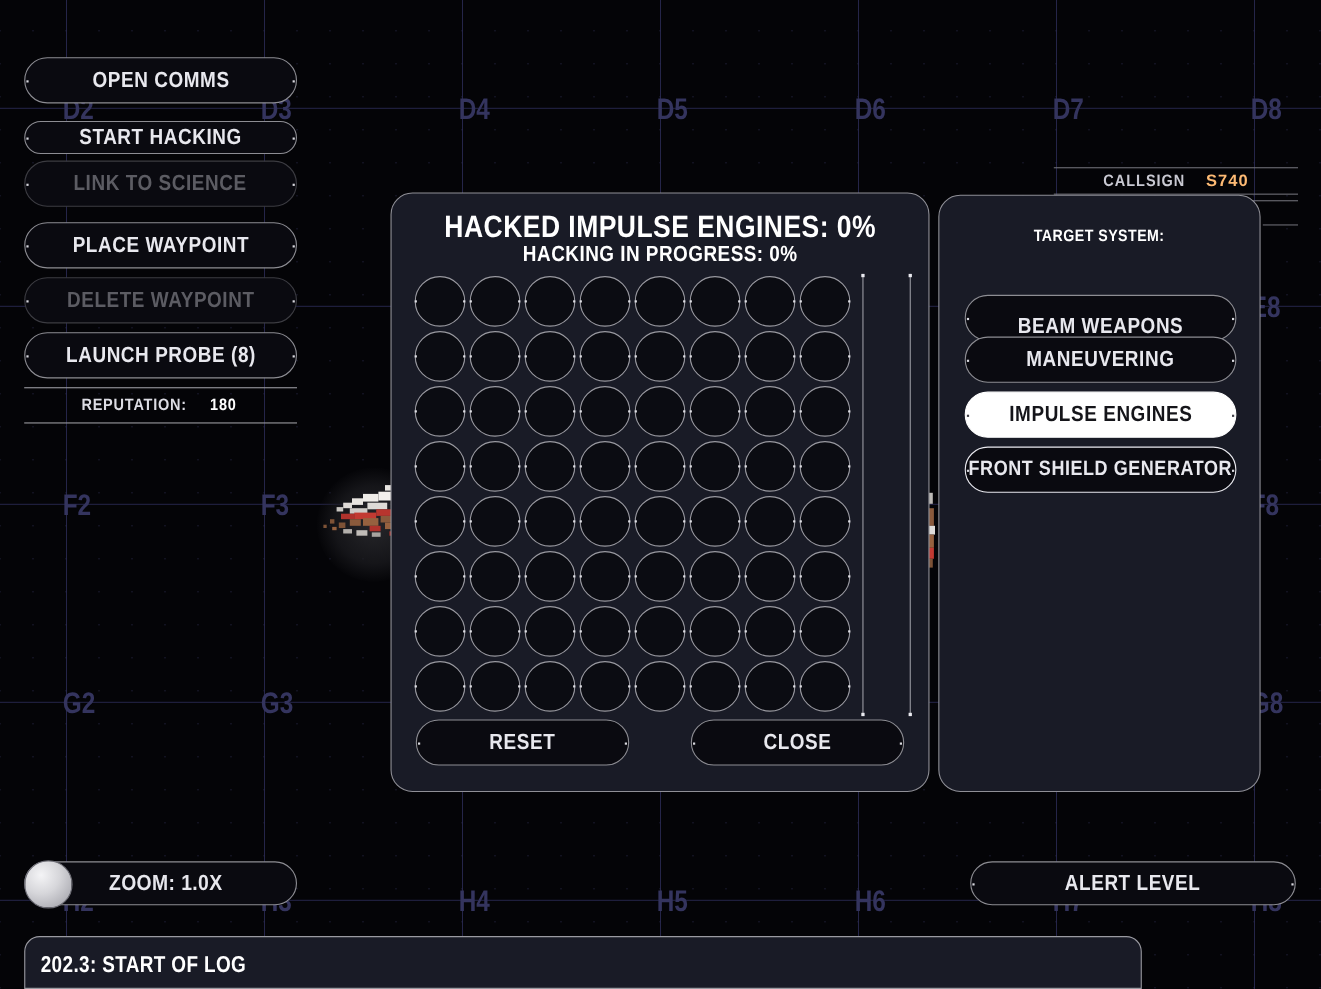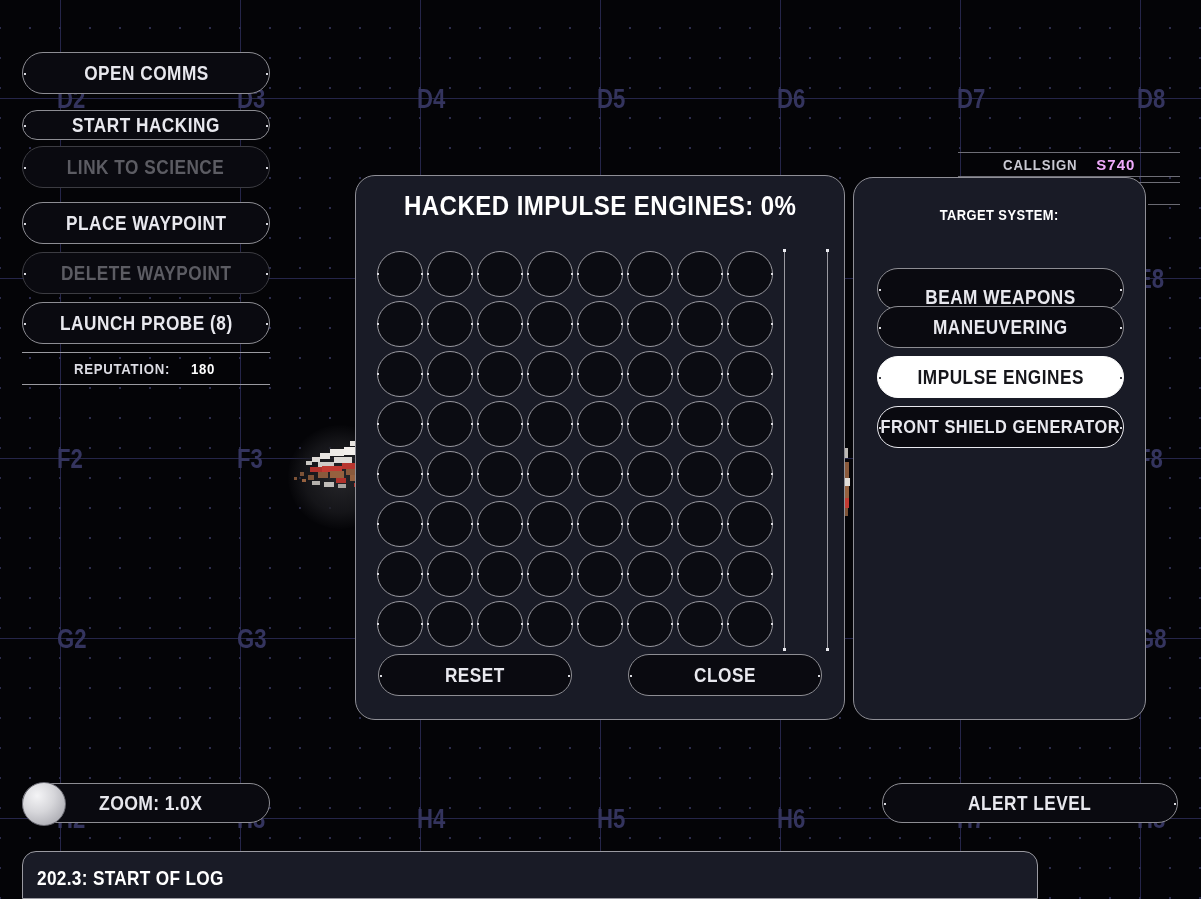"S740" .callsign-text .cs-v { color: #f0abfc -> #fdba74 }
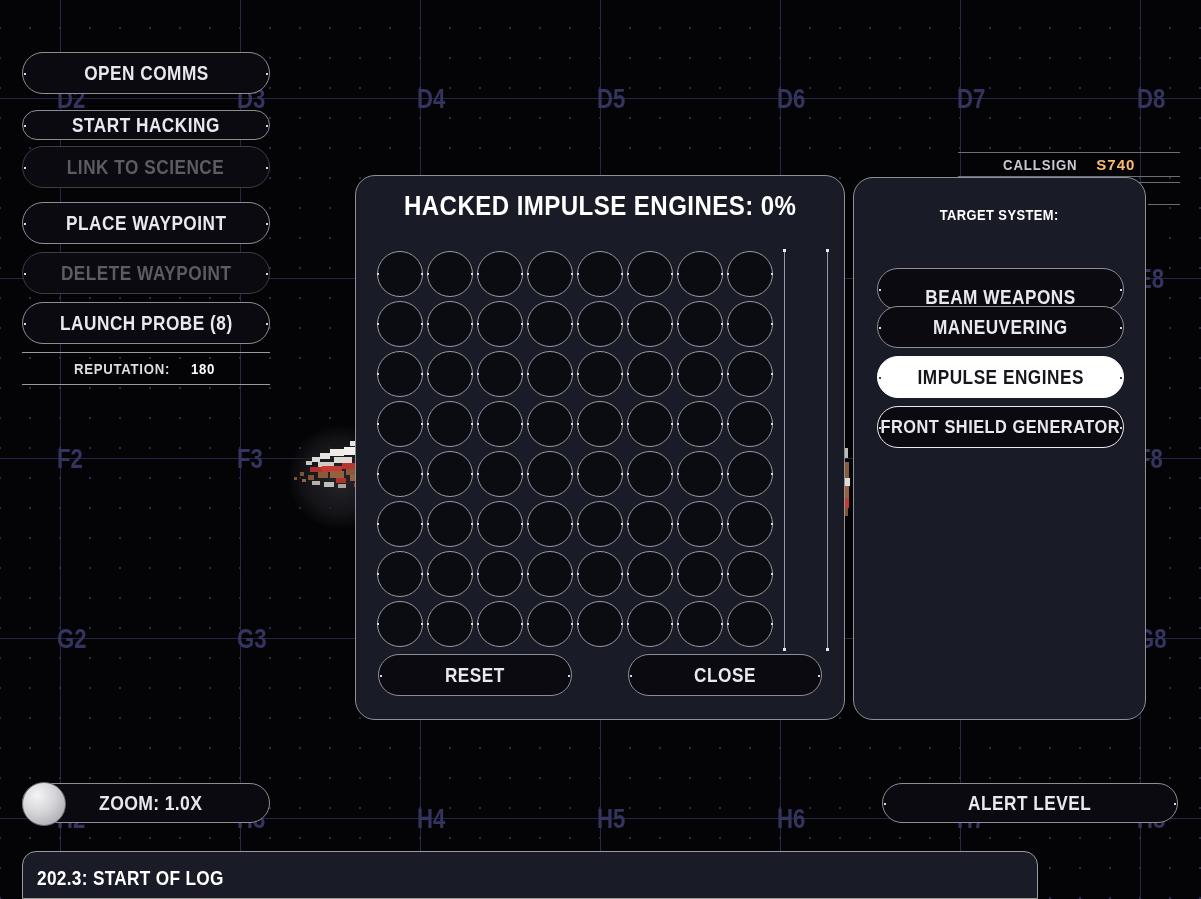"HACKING IN PROGRESS: 0%" div.panel-title { html: none -> <div> <span>HACKING IN PROGRESS: 0%</span> </div> }
